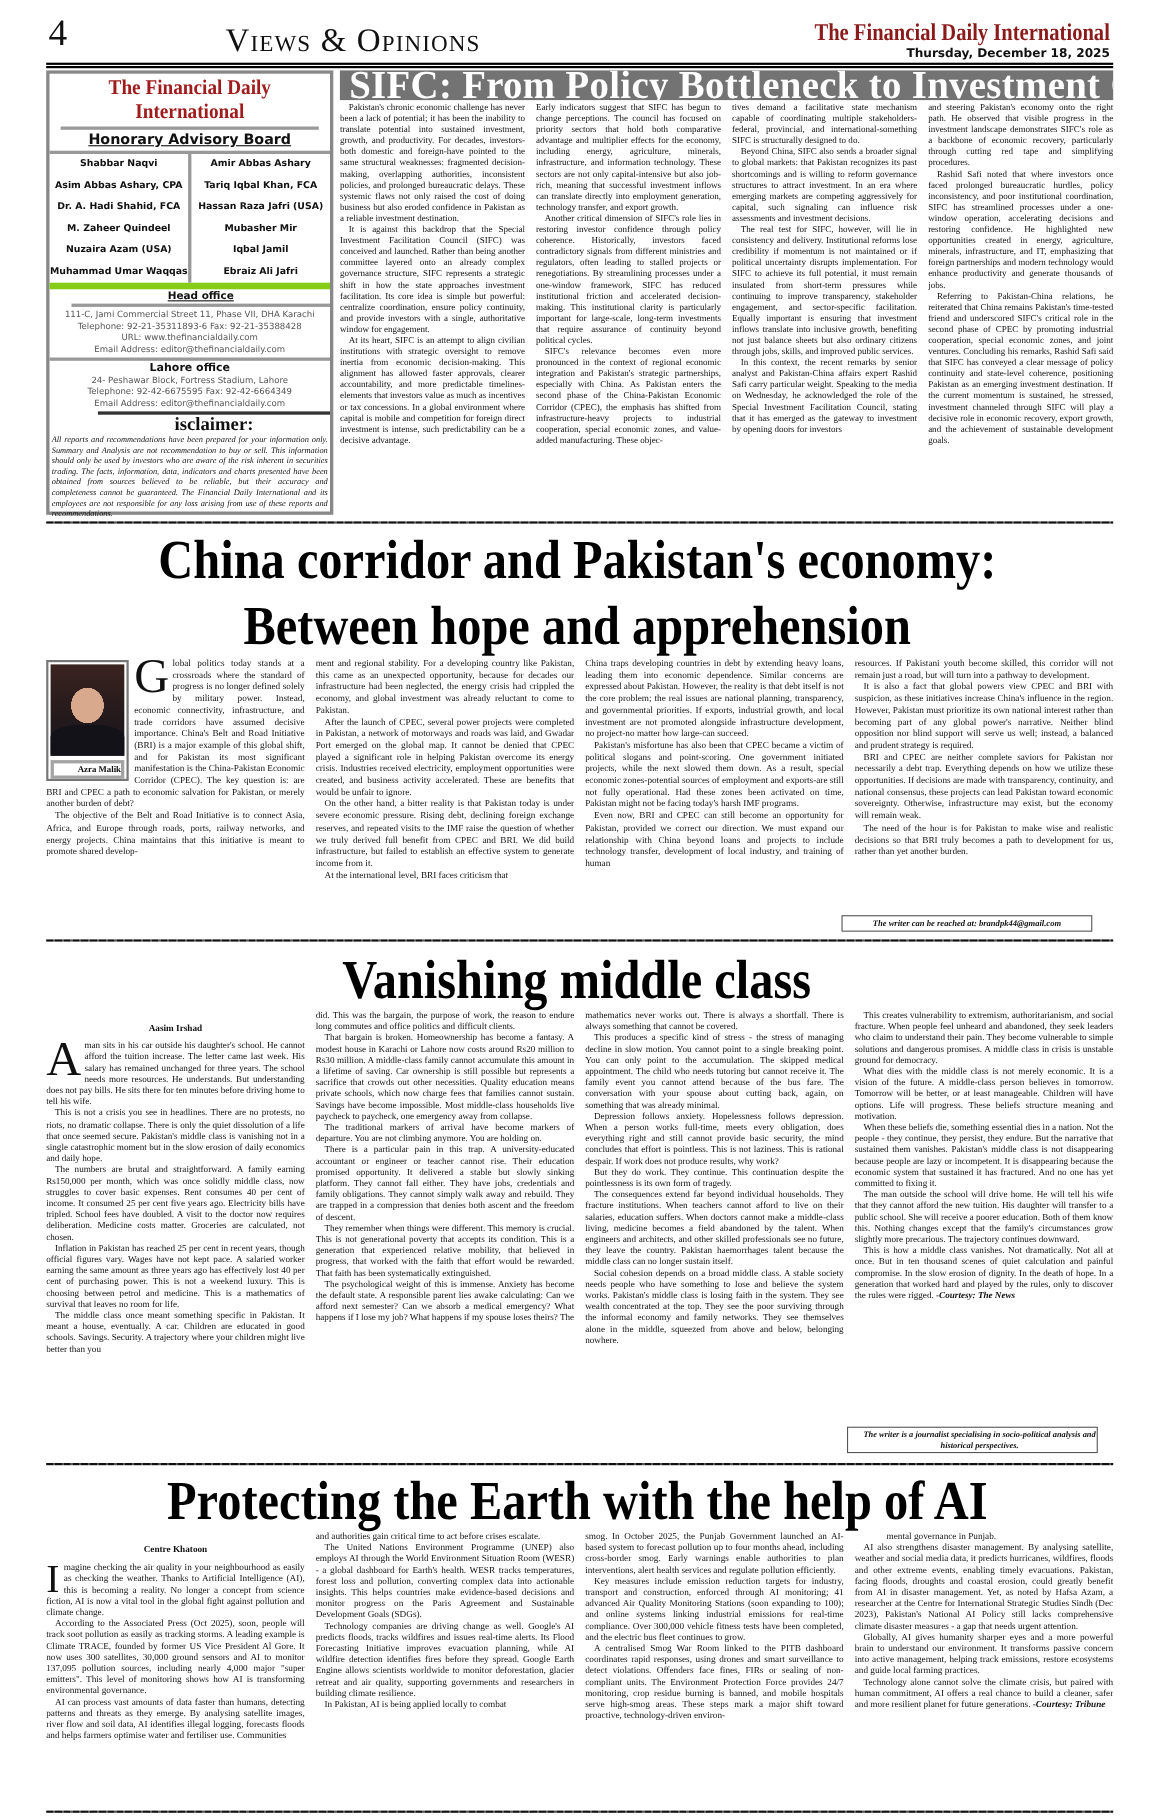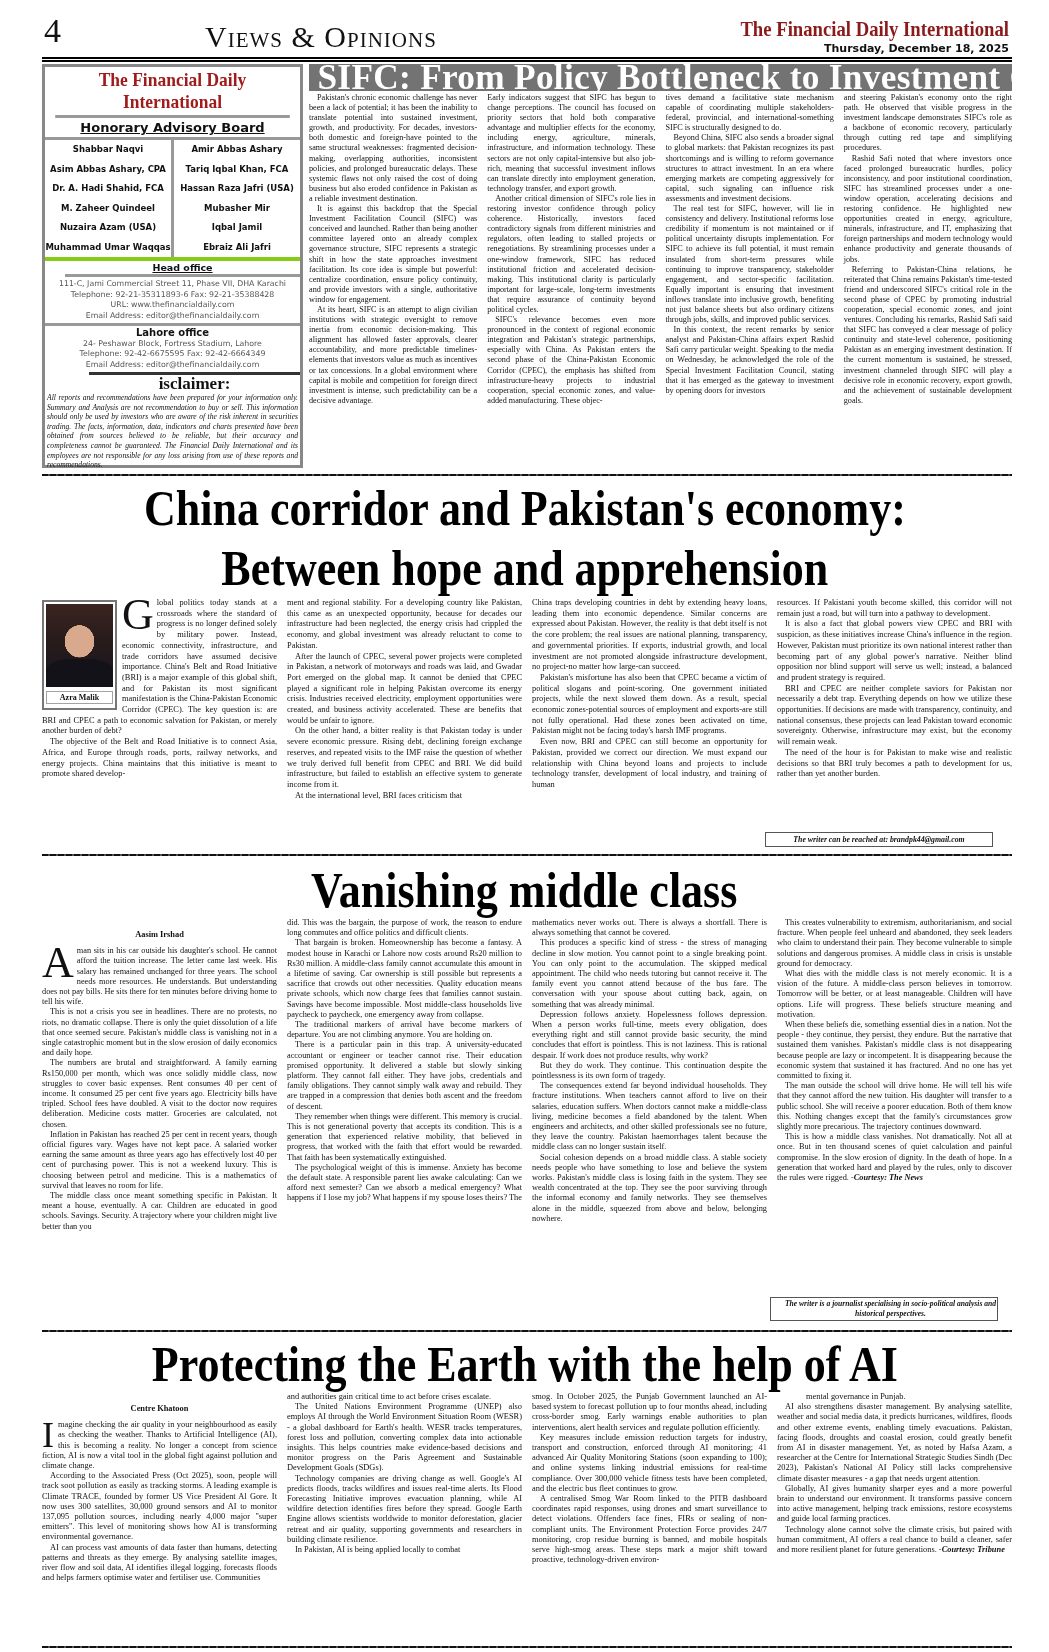"Shabbar Naqvi" .sb-board { border-bottom: 4px solid #84cc16 -> 6px solid #84cc16 }
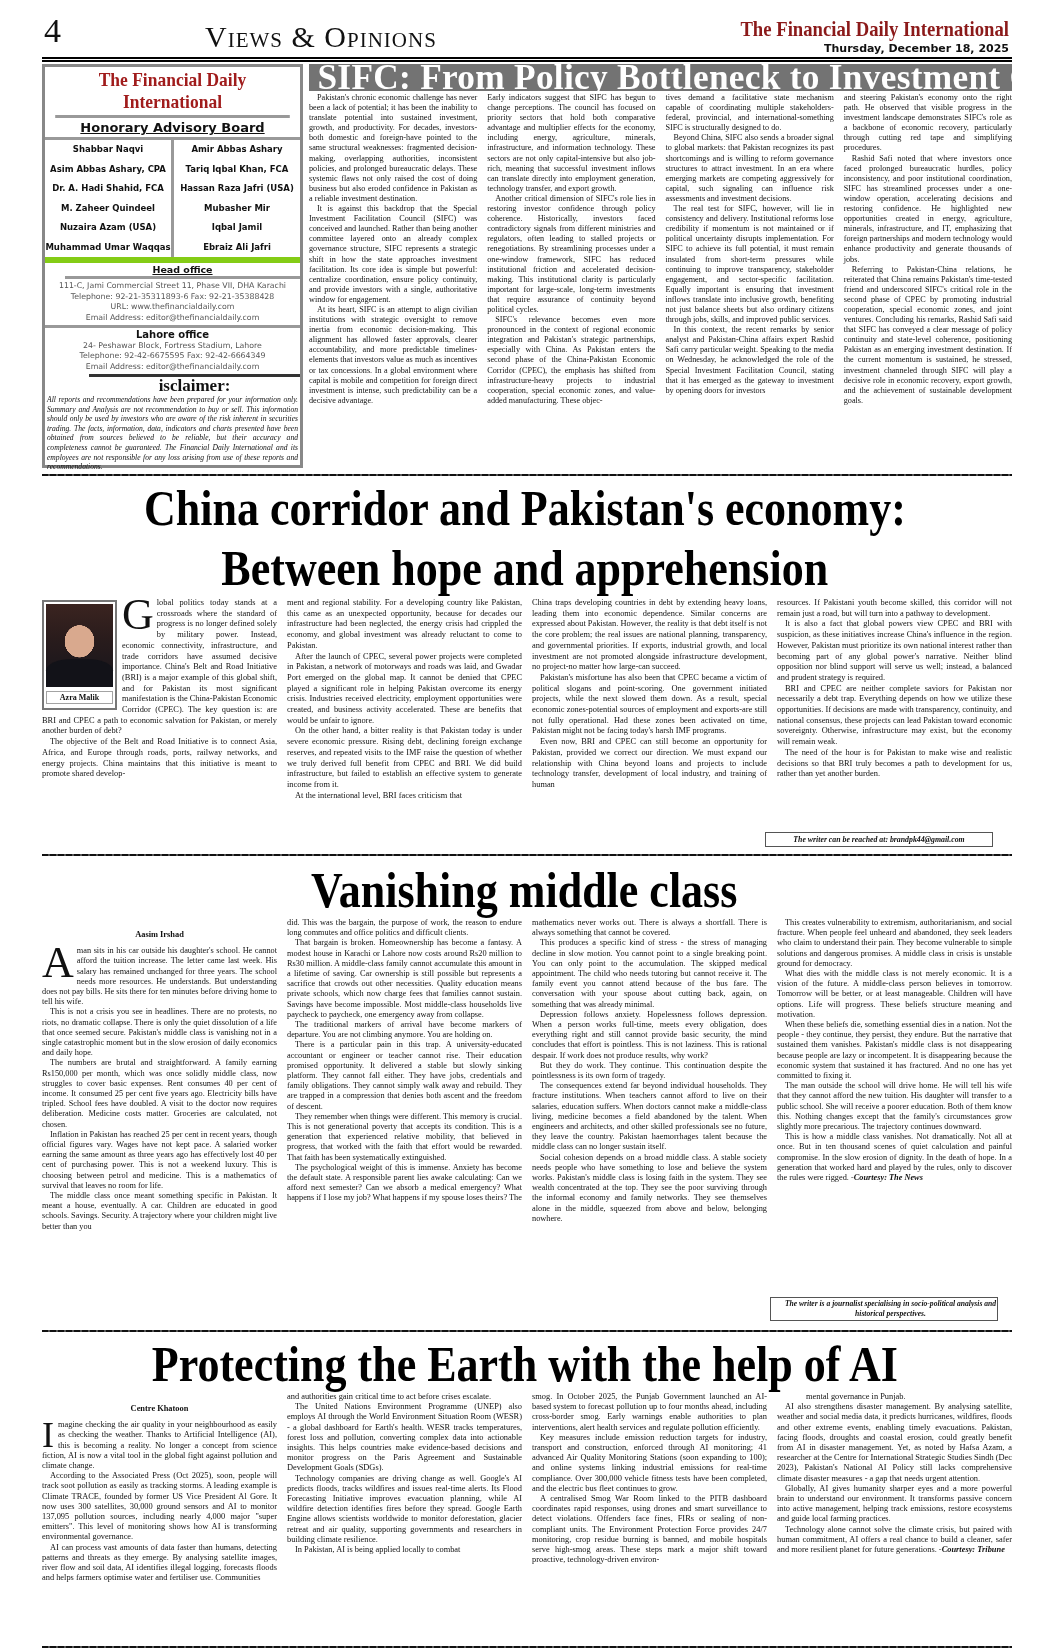"Azra Malik" .photo-cap { border: 1px solid #a3a3a3 -> 3px solid #a3a3a3; text-align: center -> right }
